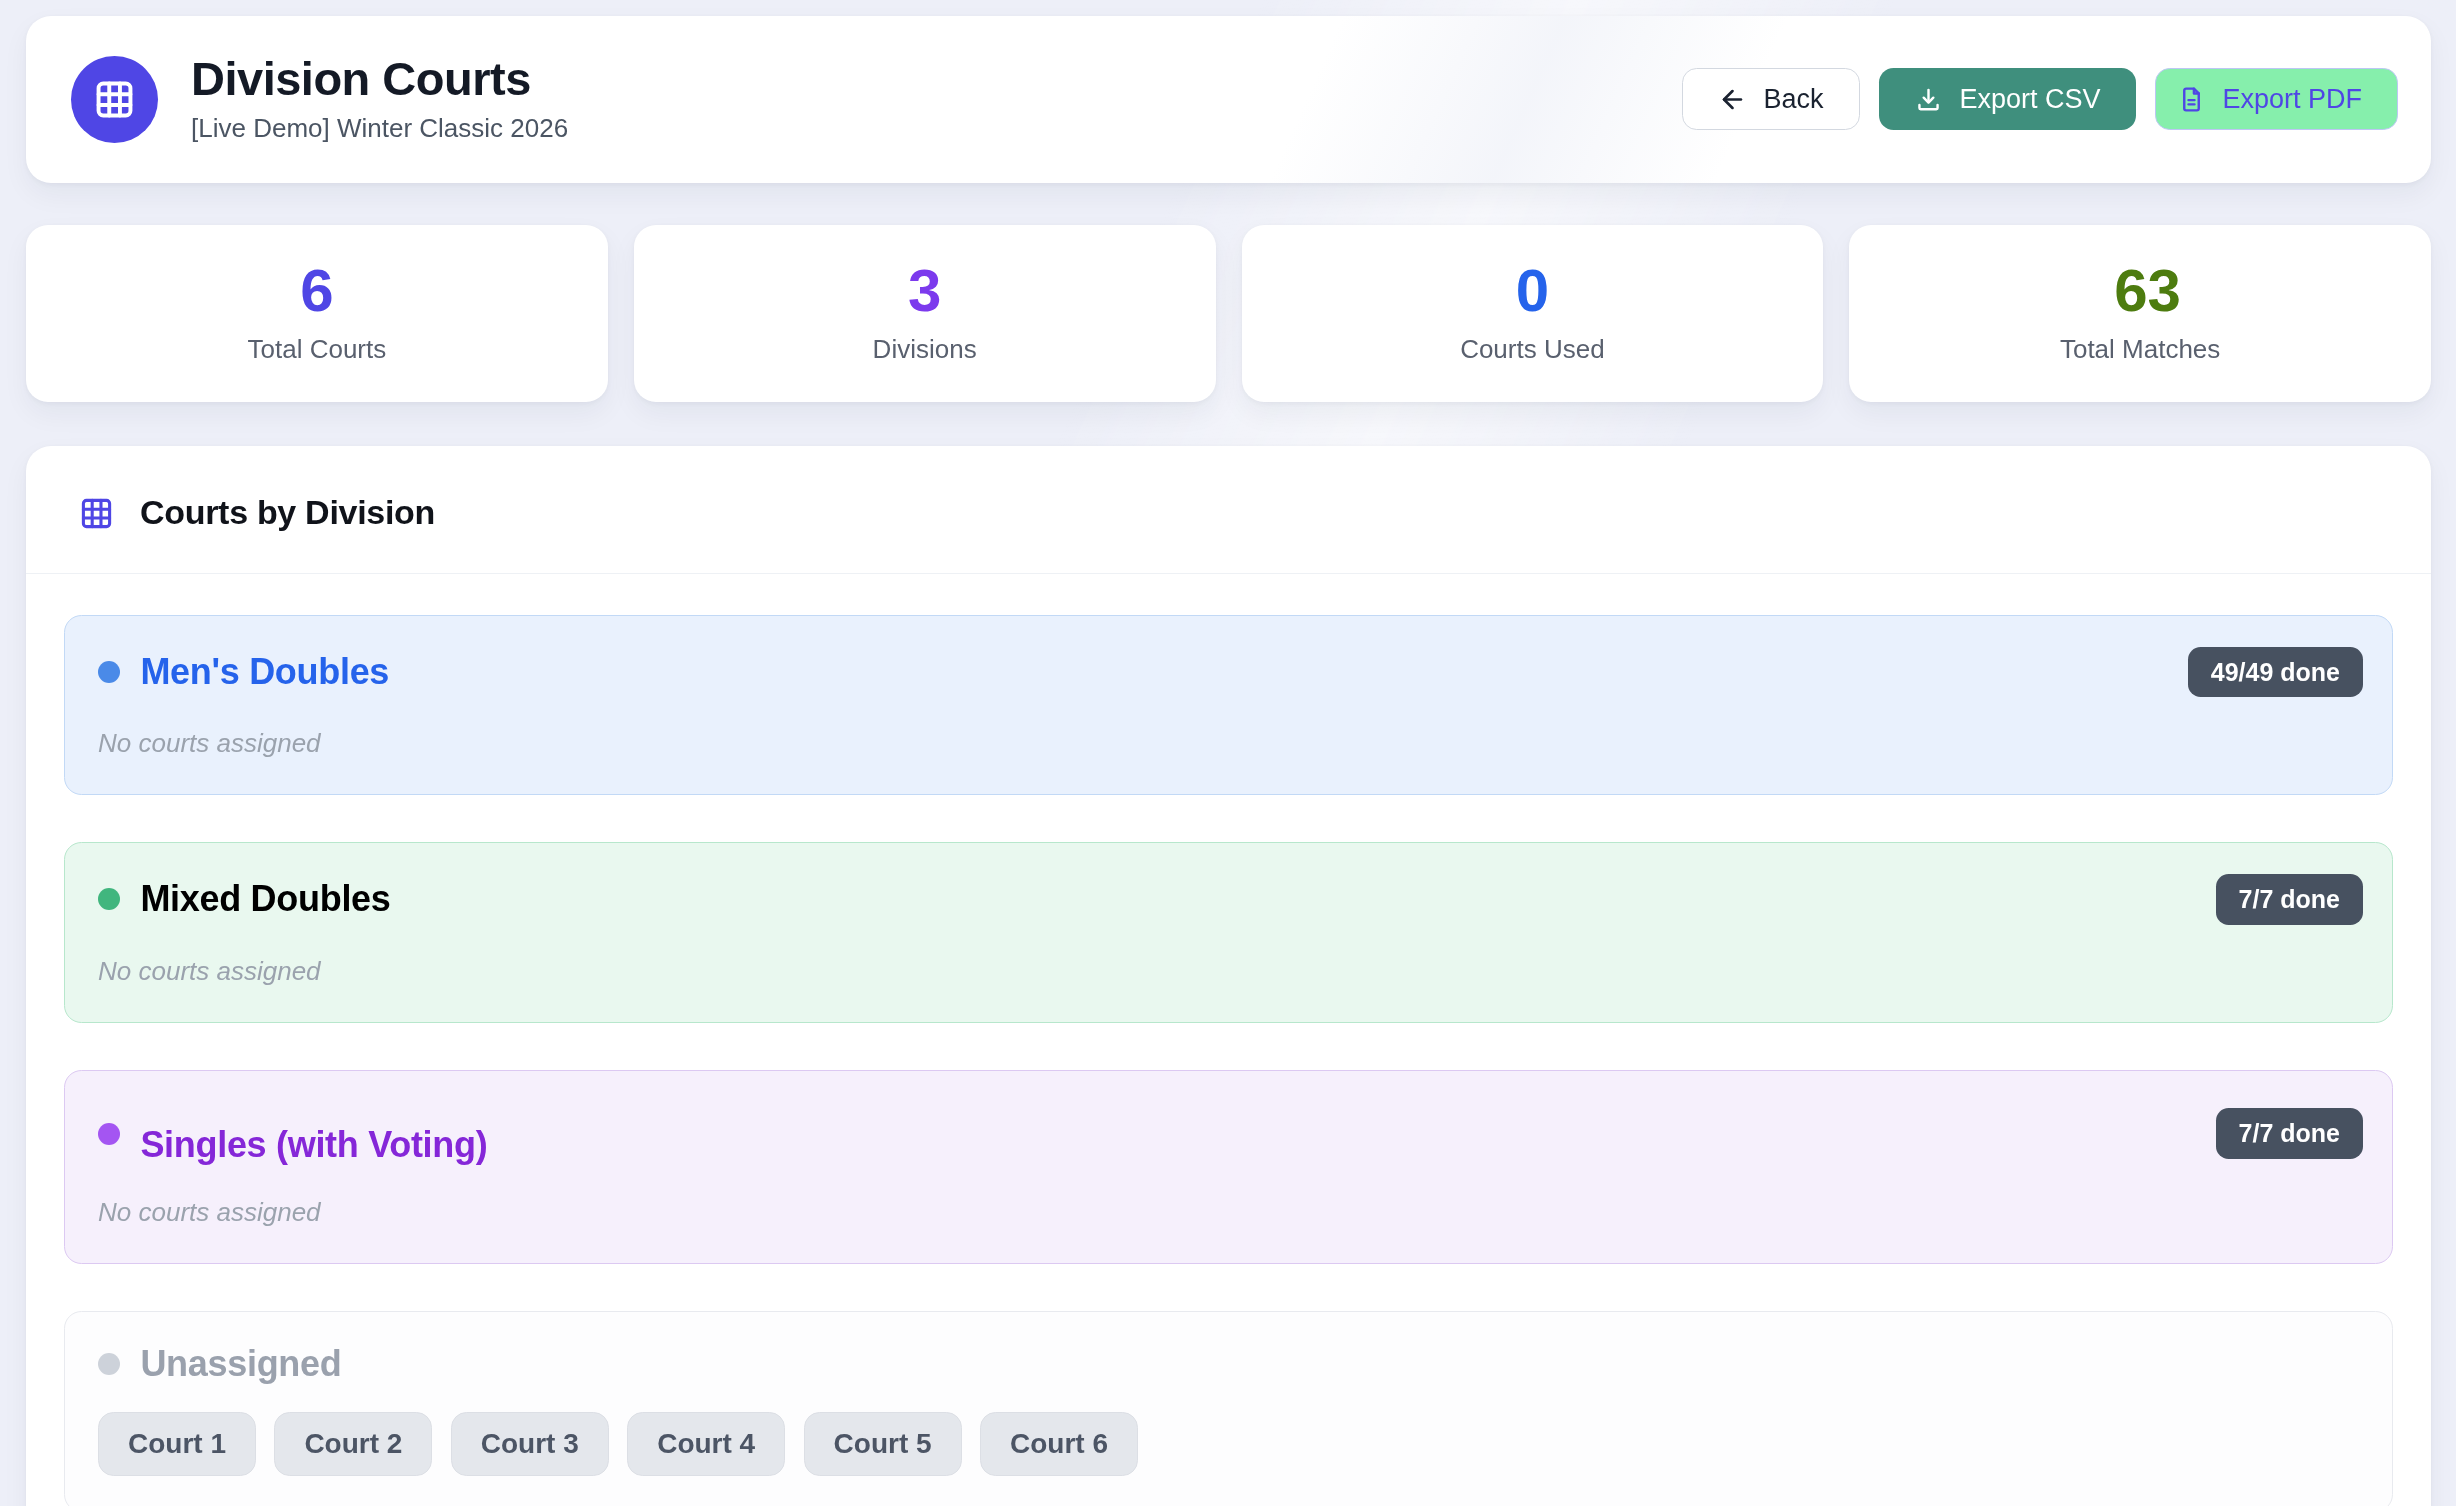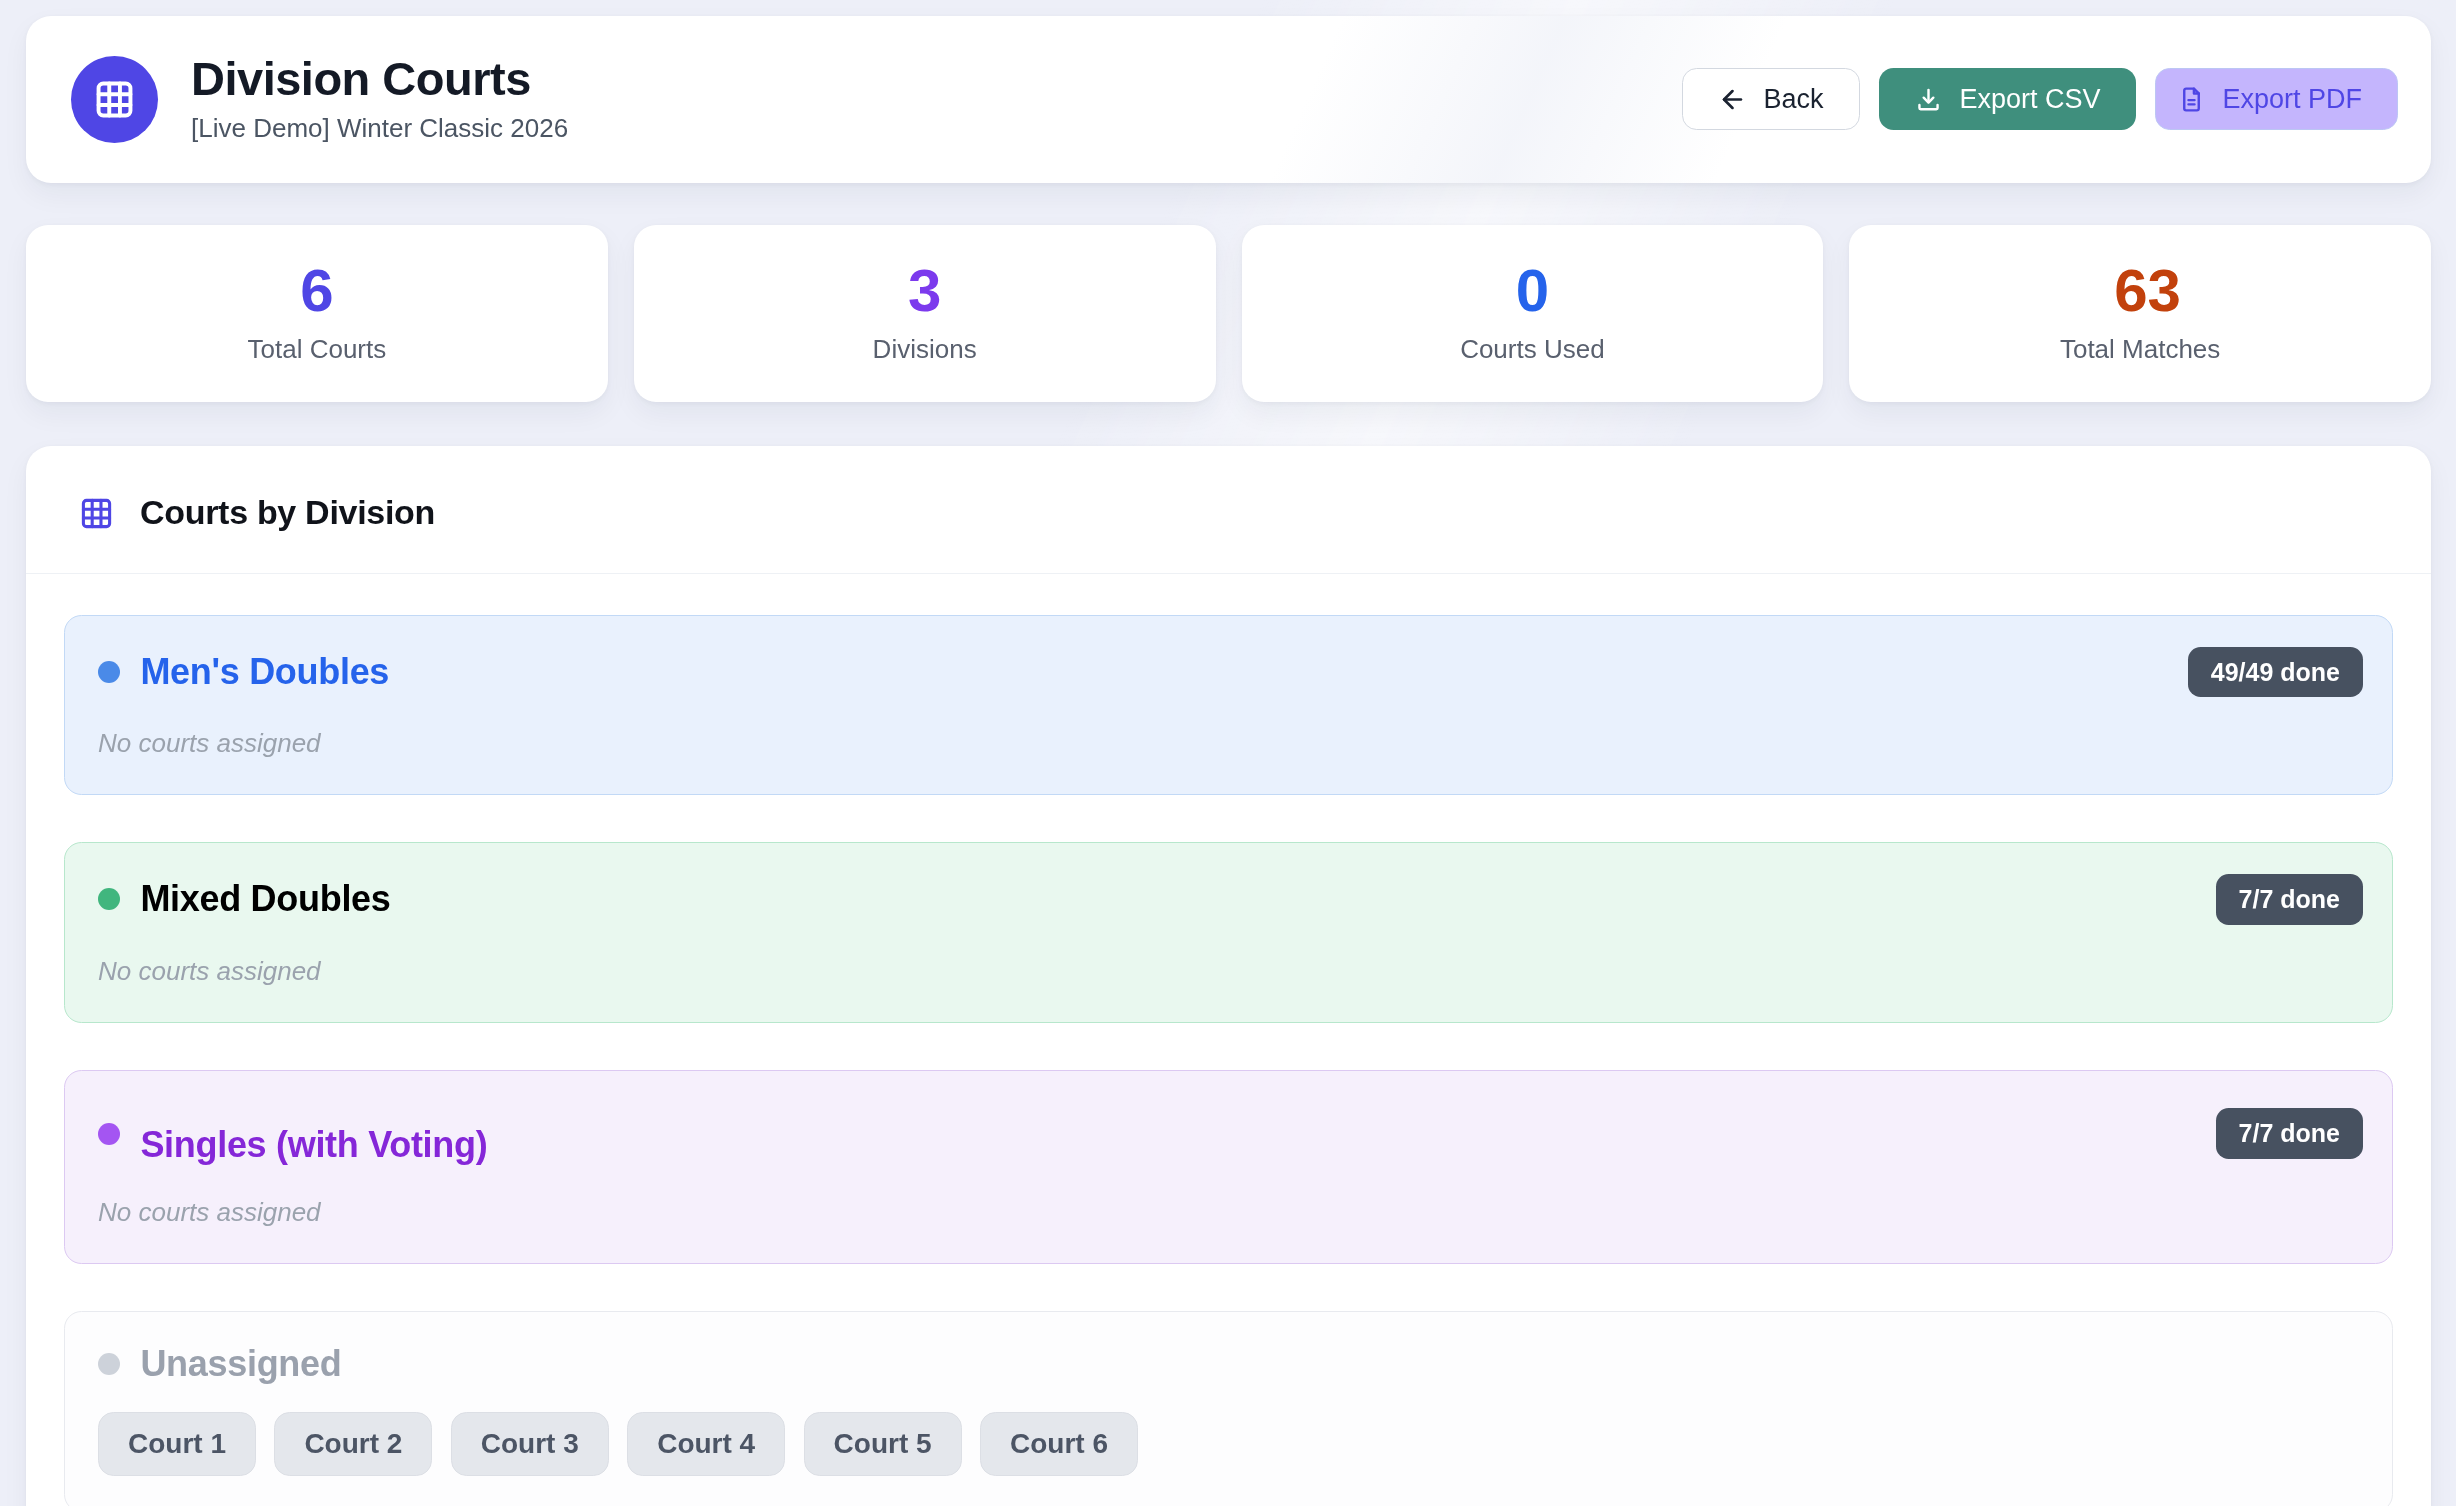"Export PDF" .btn-pdf { background: #c4b5fd -> #86efac }
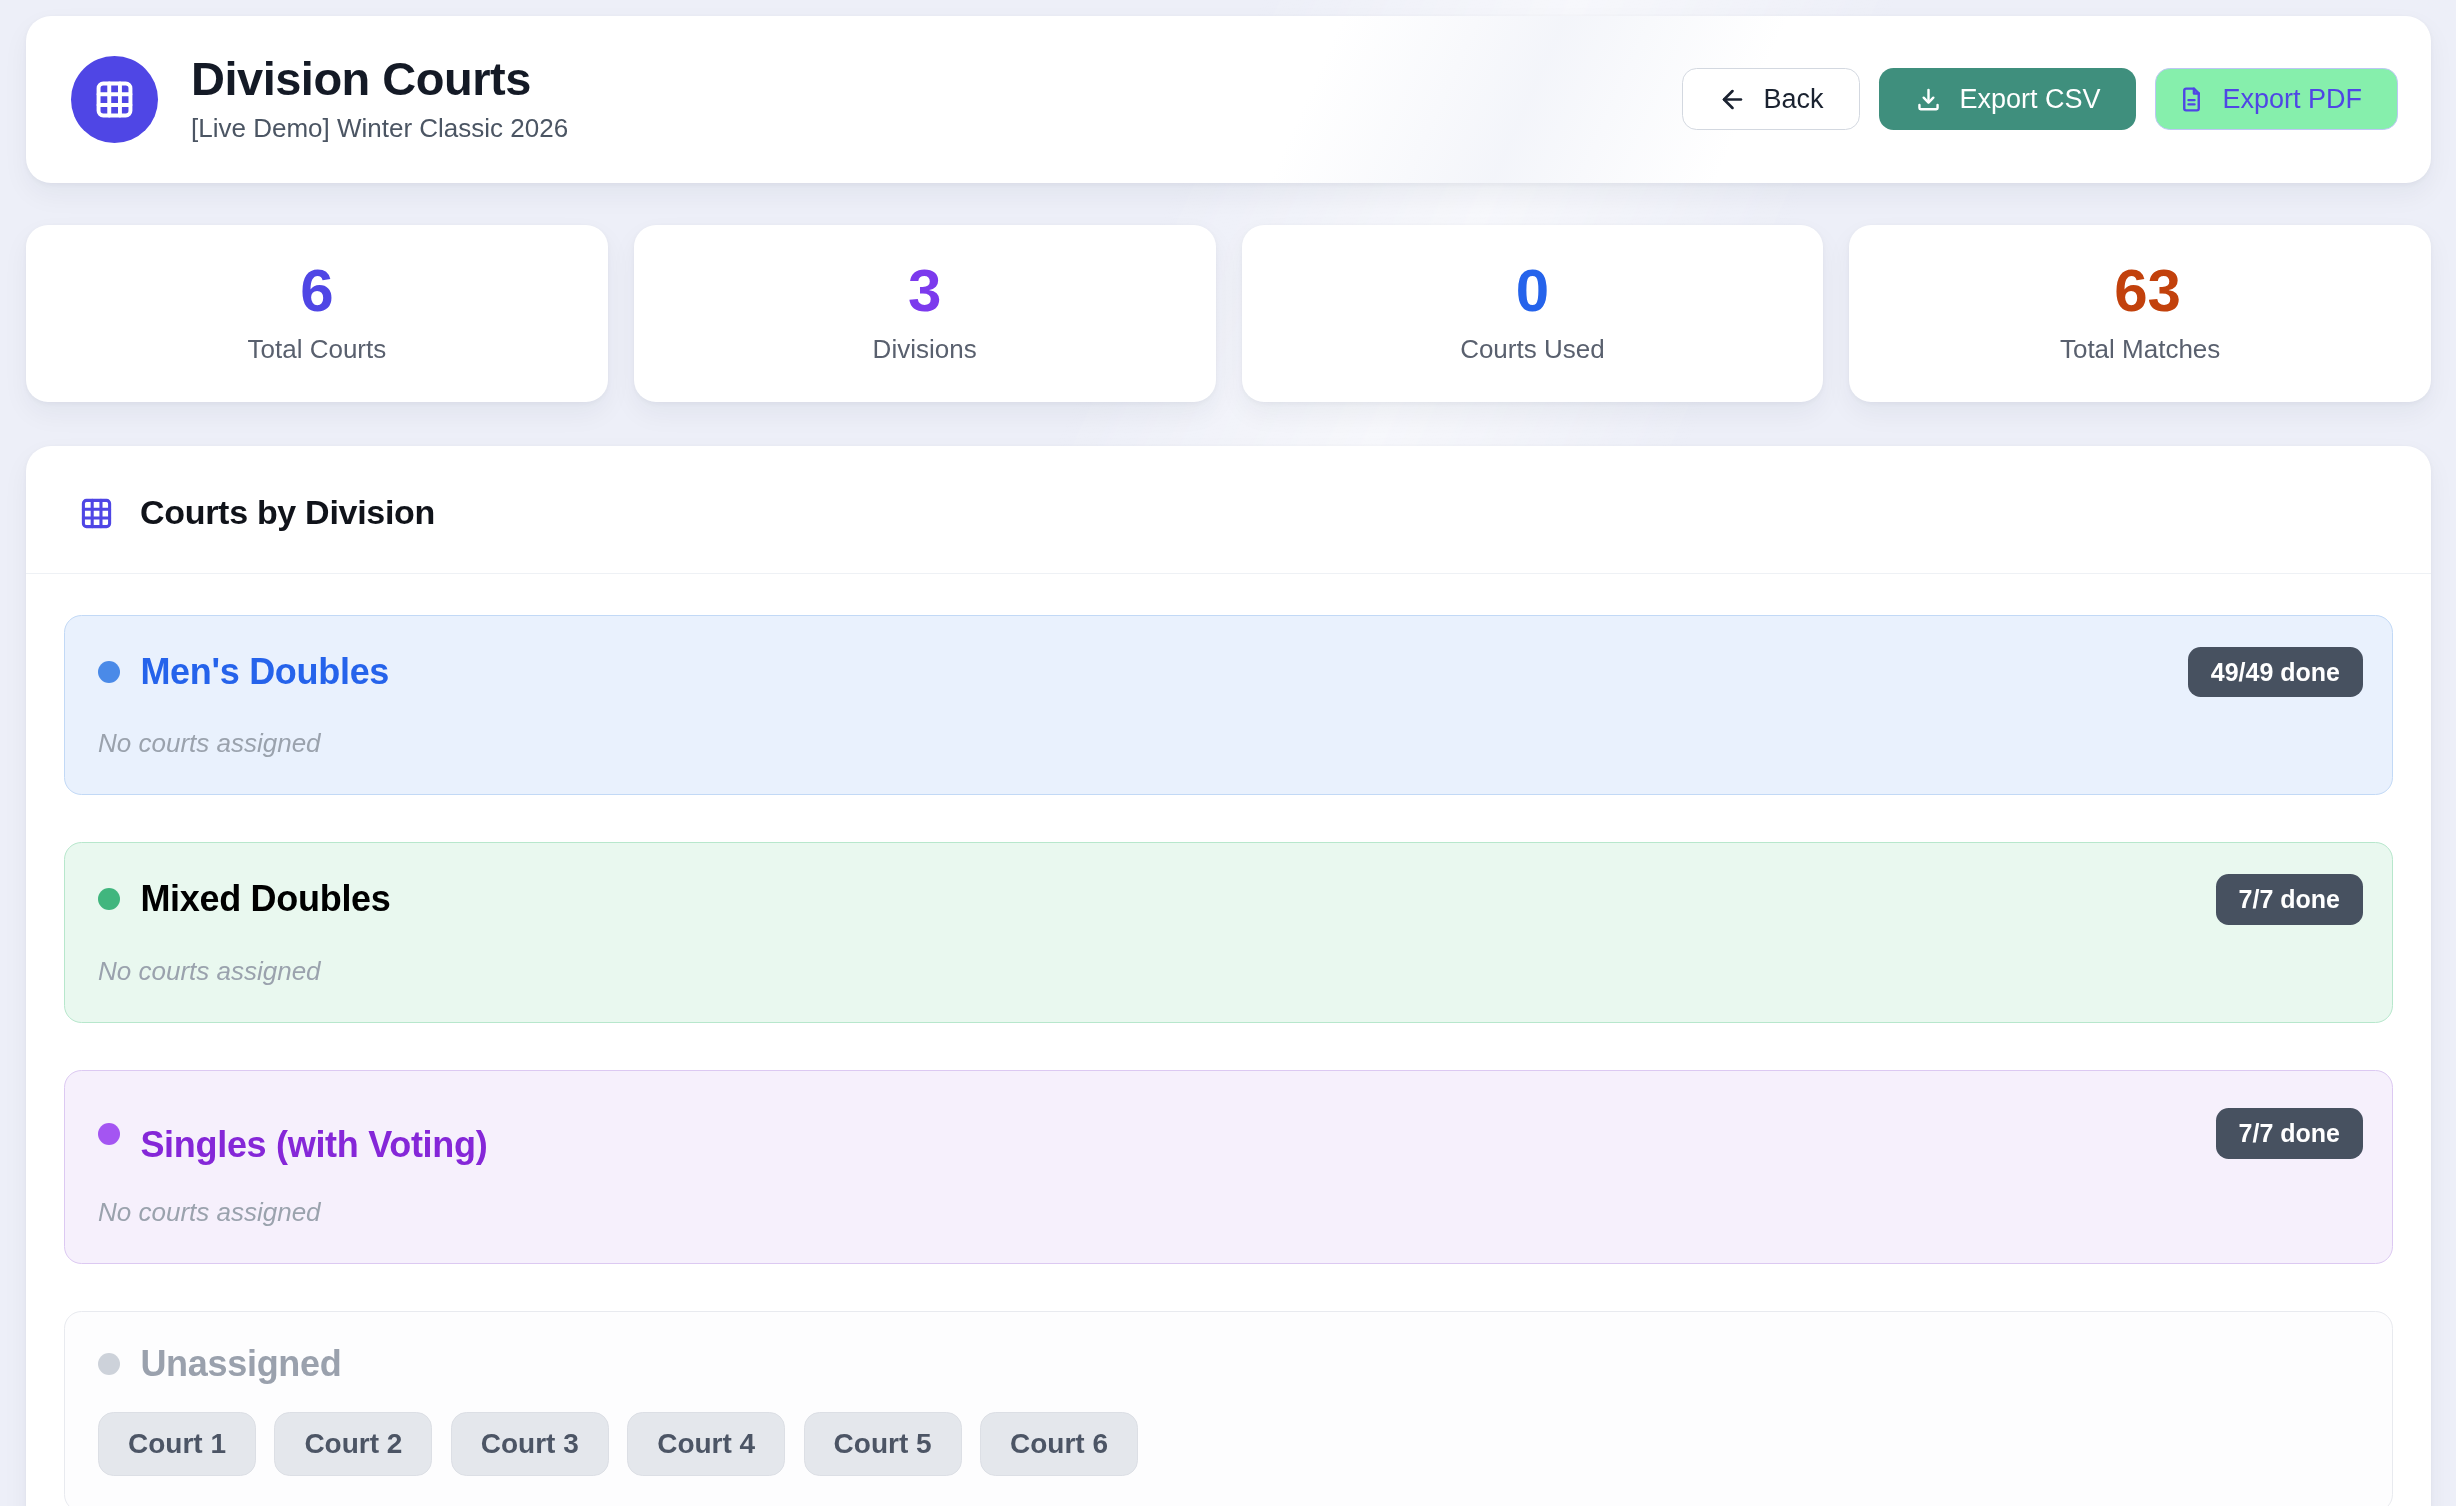"63" div.stat-value { color: #c2410c -> #4d7c0f }
